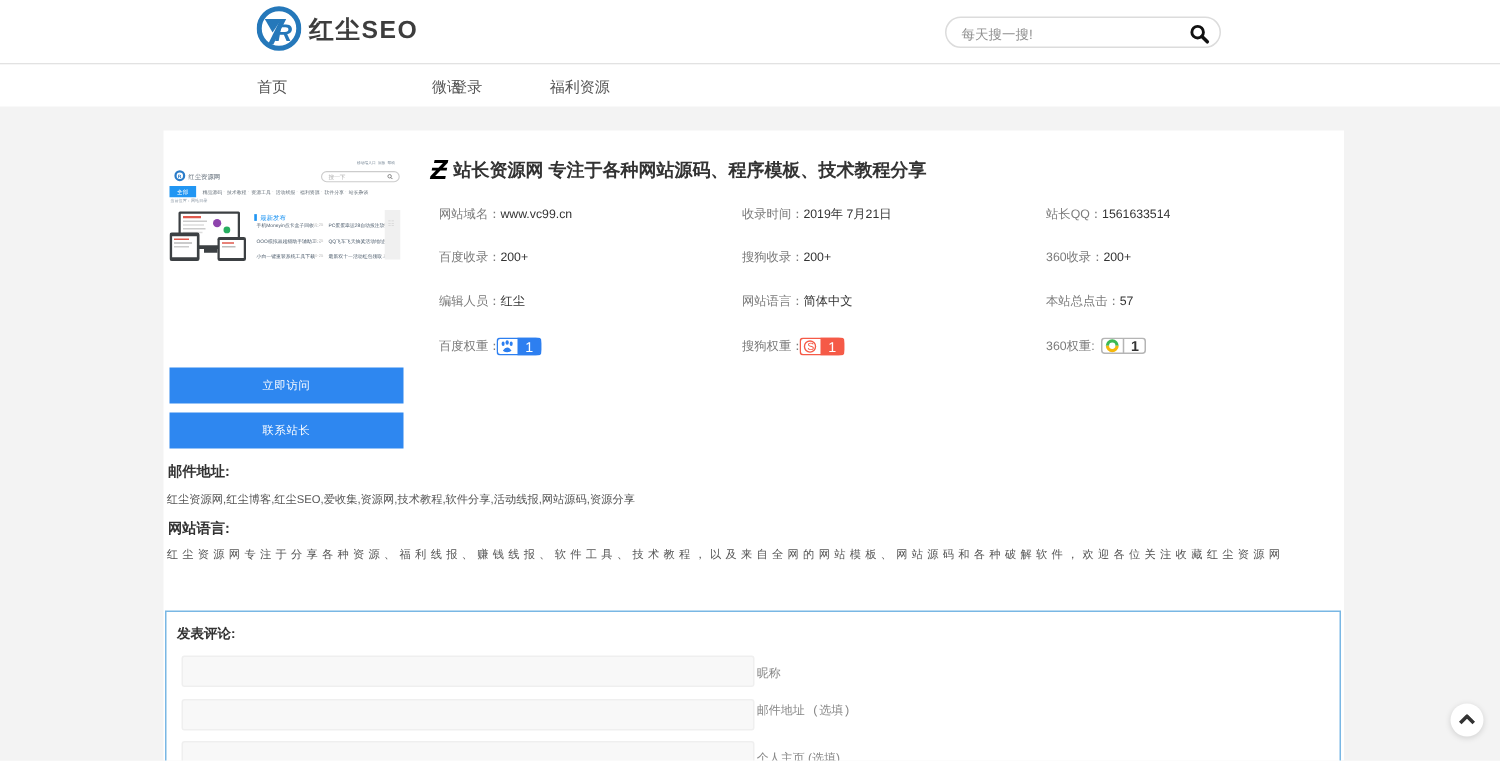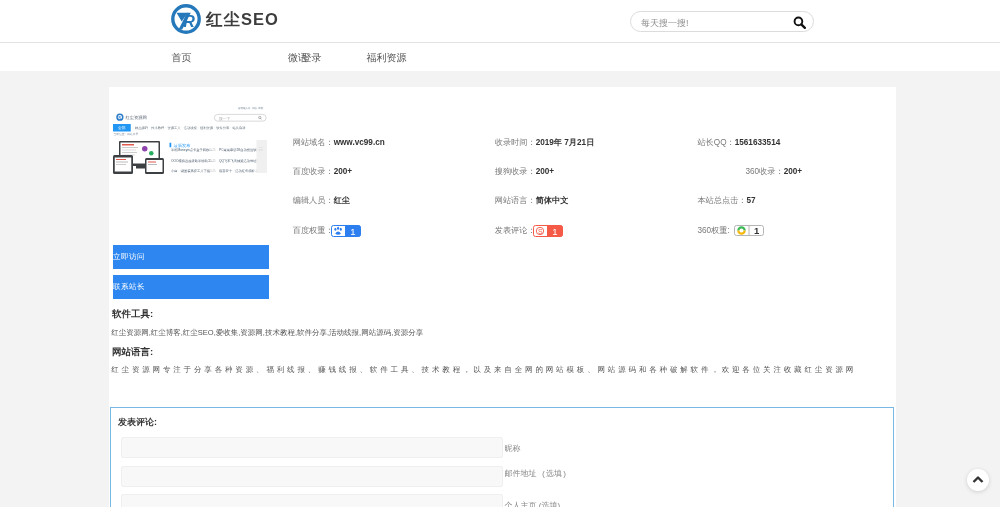"Ƶ 站长资源网 专注于各种网站源码、程序模板、技术教程分享" div.title { html: none -> <div><span>Ƶ</span>站长资源网 专注于各种网站源码、程序模板、技术教程分享</div> }
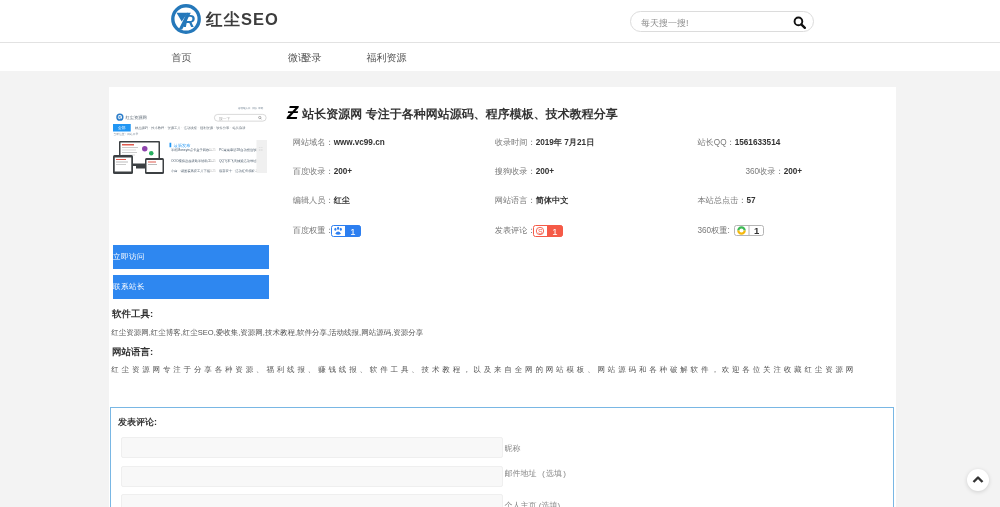"www.vc99.cn" .info b { font-weight: bold -> normal }
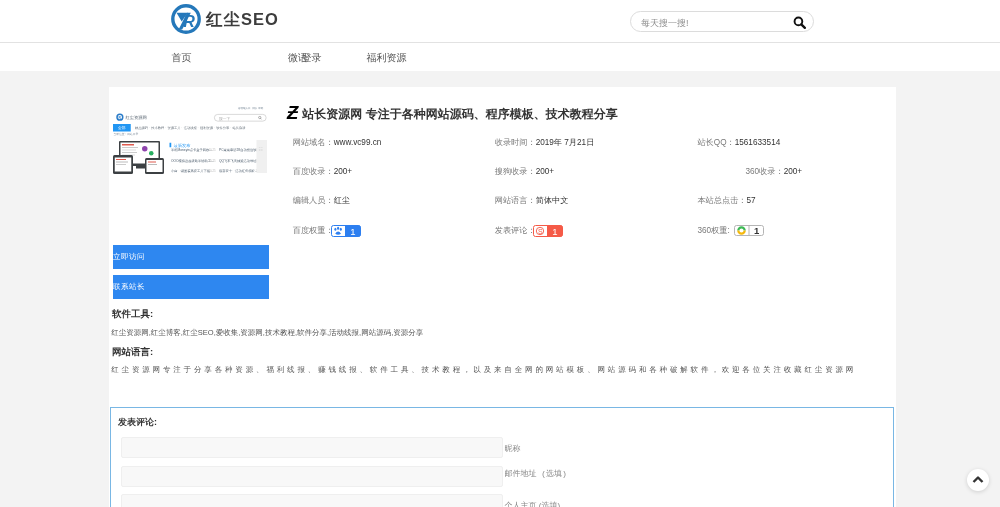"360收录：200+" div.info { margin-left: 48px -> none }
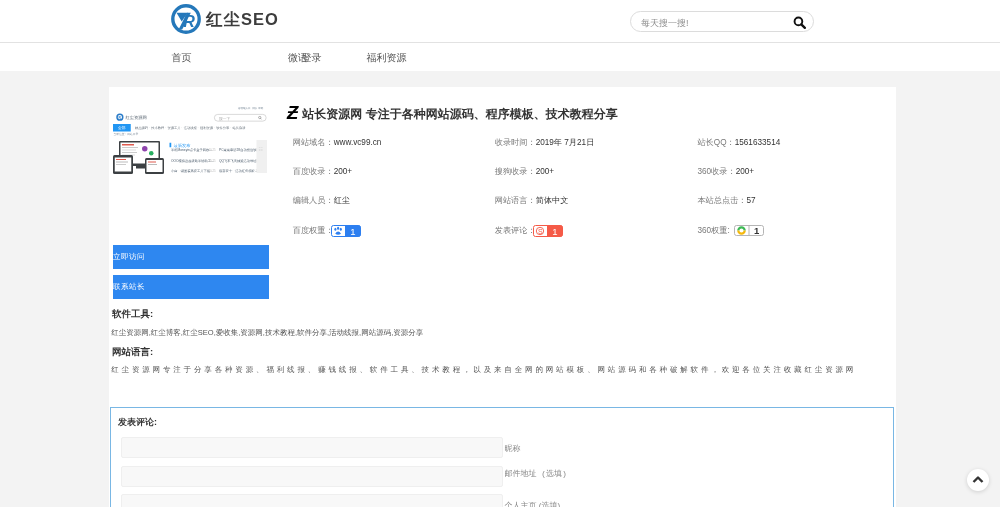"发表评论：" div.info { text: 发表评论 -> 搜狗权重 }
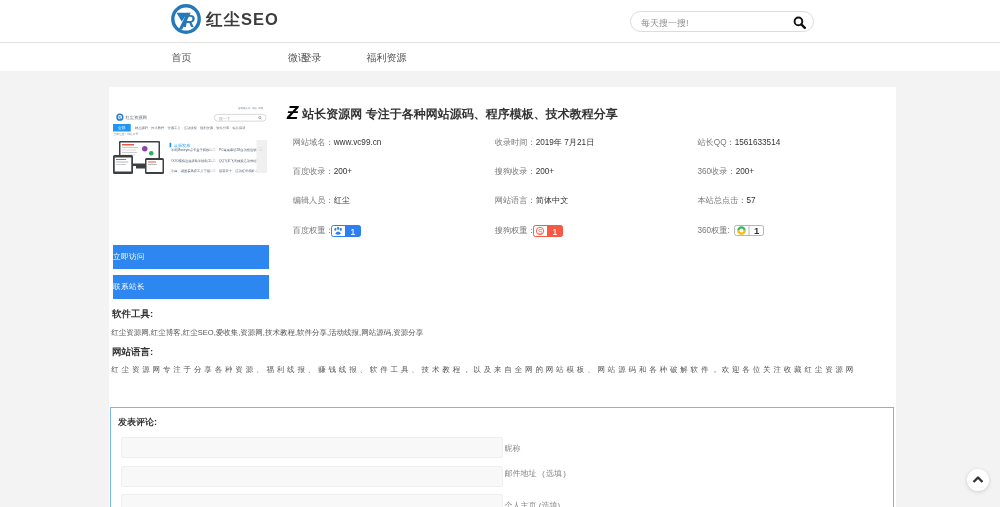"立即访问" .btn { text-align: none -> center }
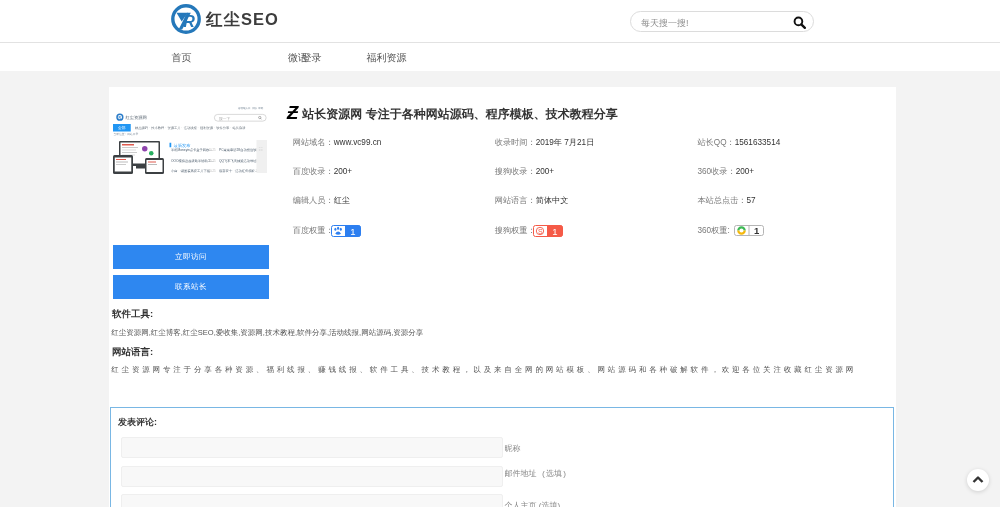"软件工具:" div.sec-h { text: 软件工具 -> 邮件地址 }
